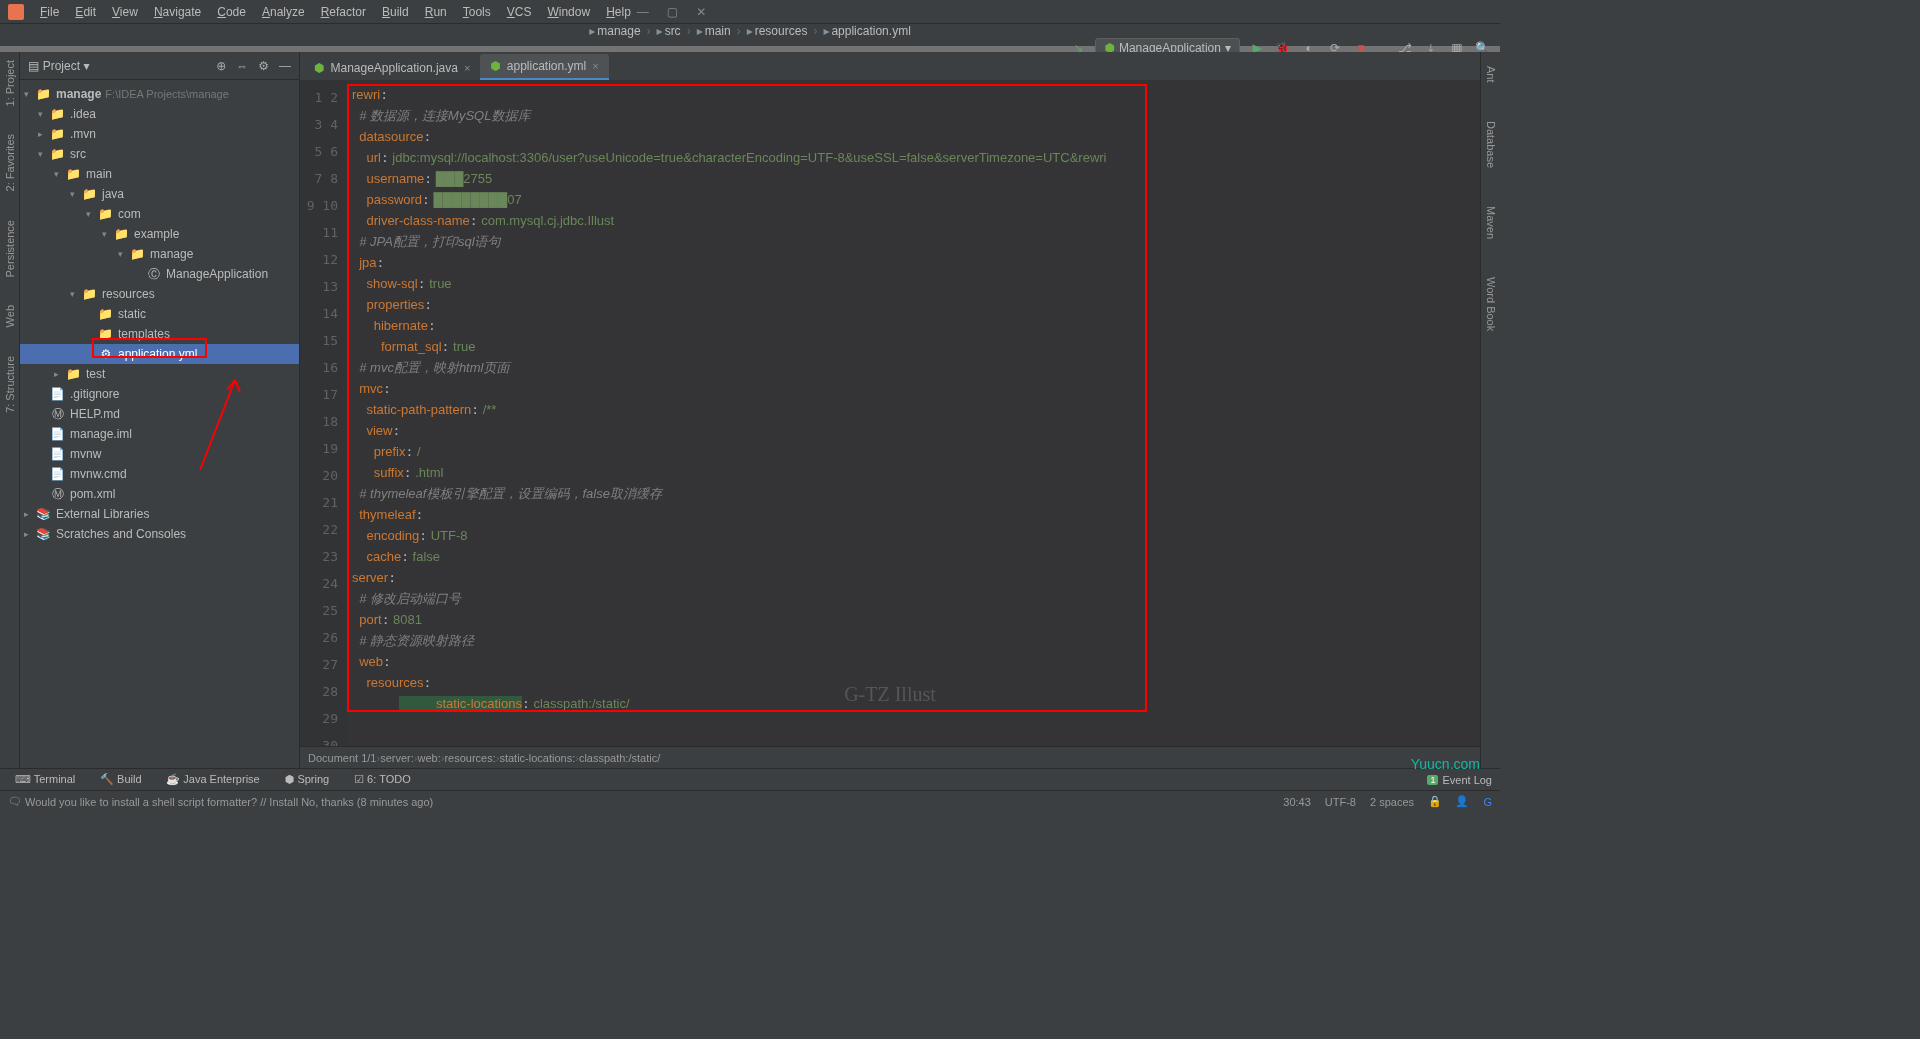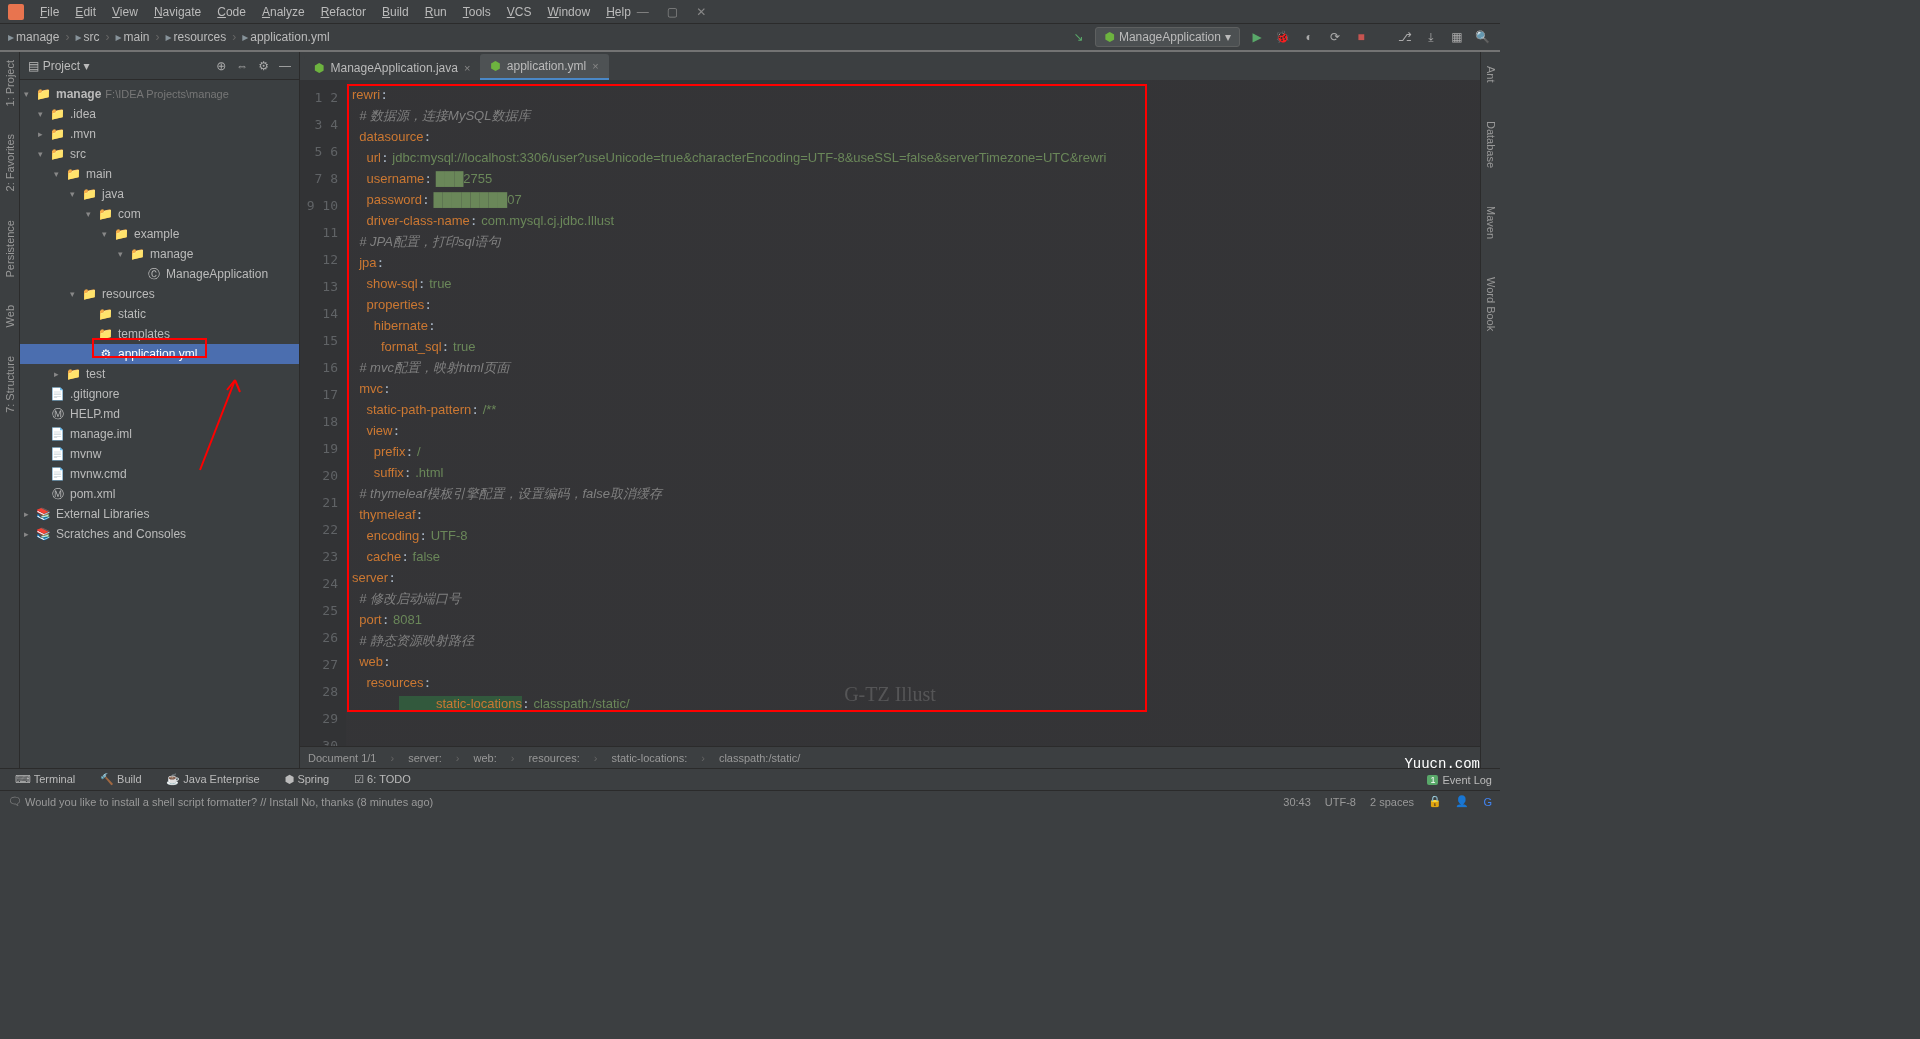"▸ manage" .navbar { border-bottom: 2px solid #737373 -> 6px solid #737373; flex-direction: none -> column }
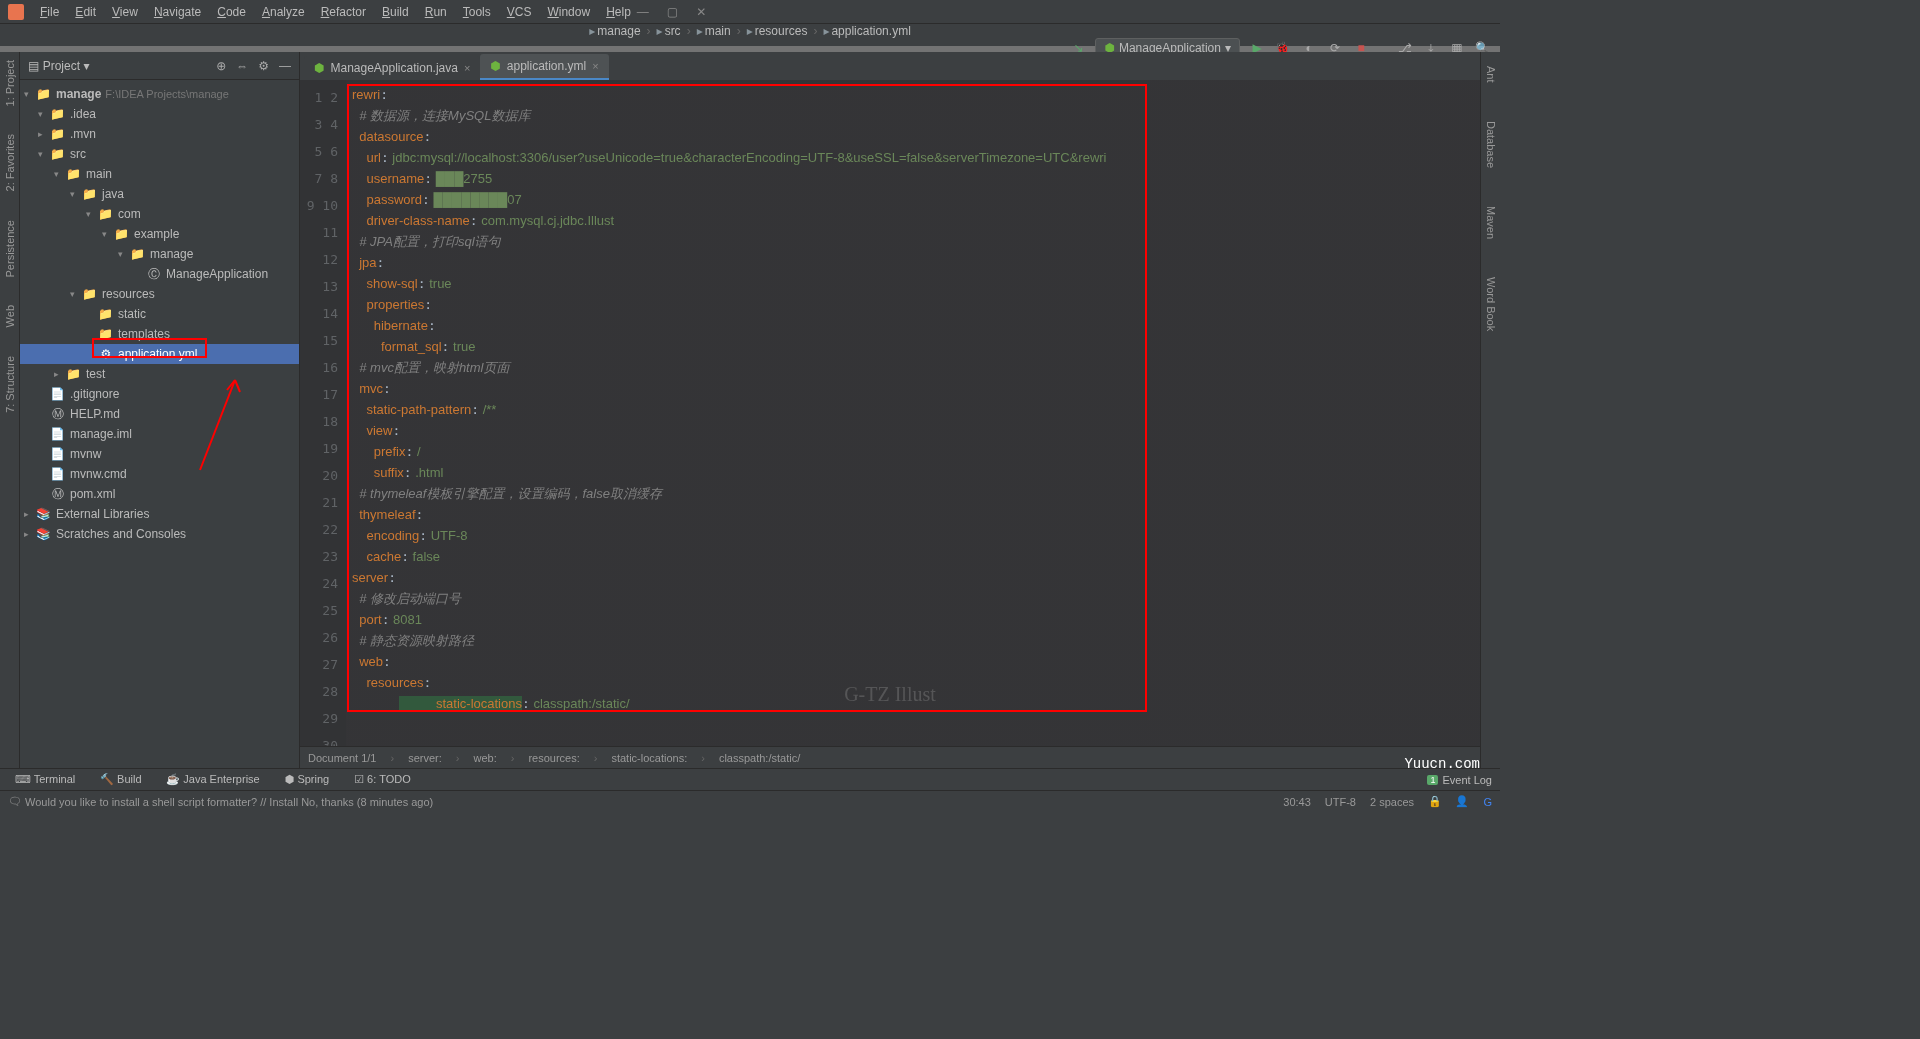"Document 1/1" .breadcrumbBar { gap: 14px -> 0 }
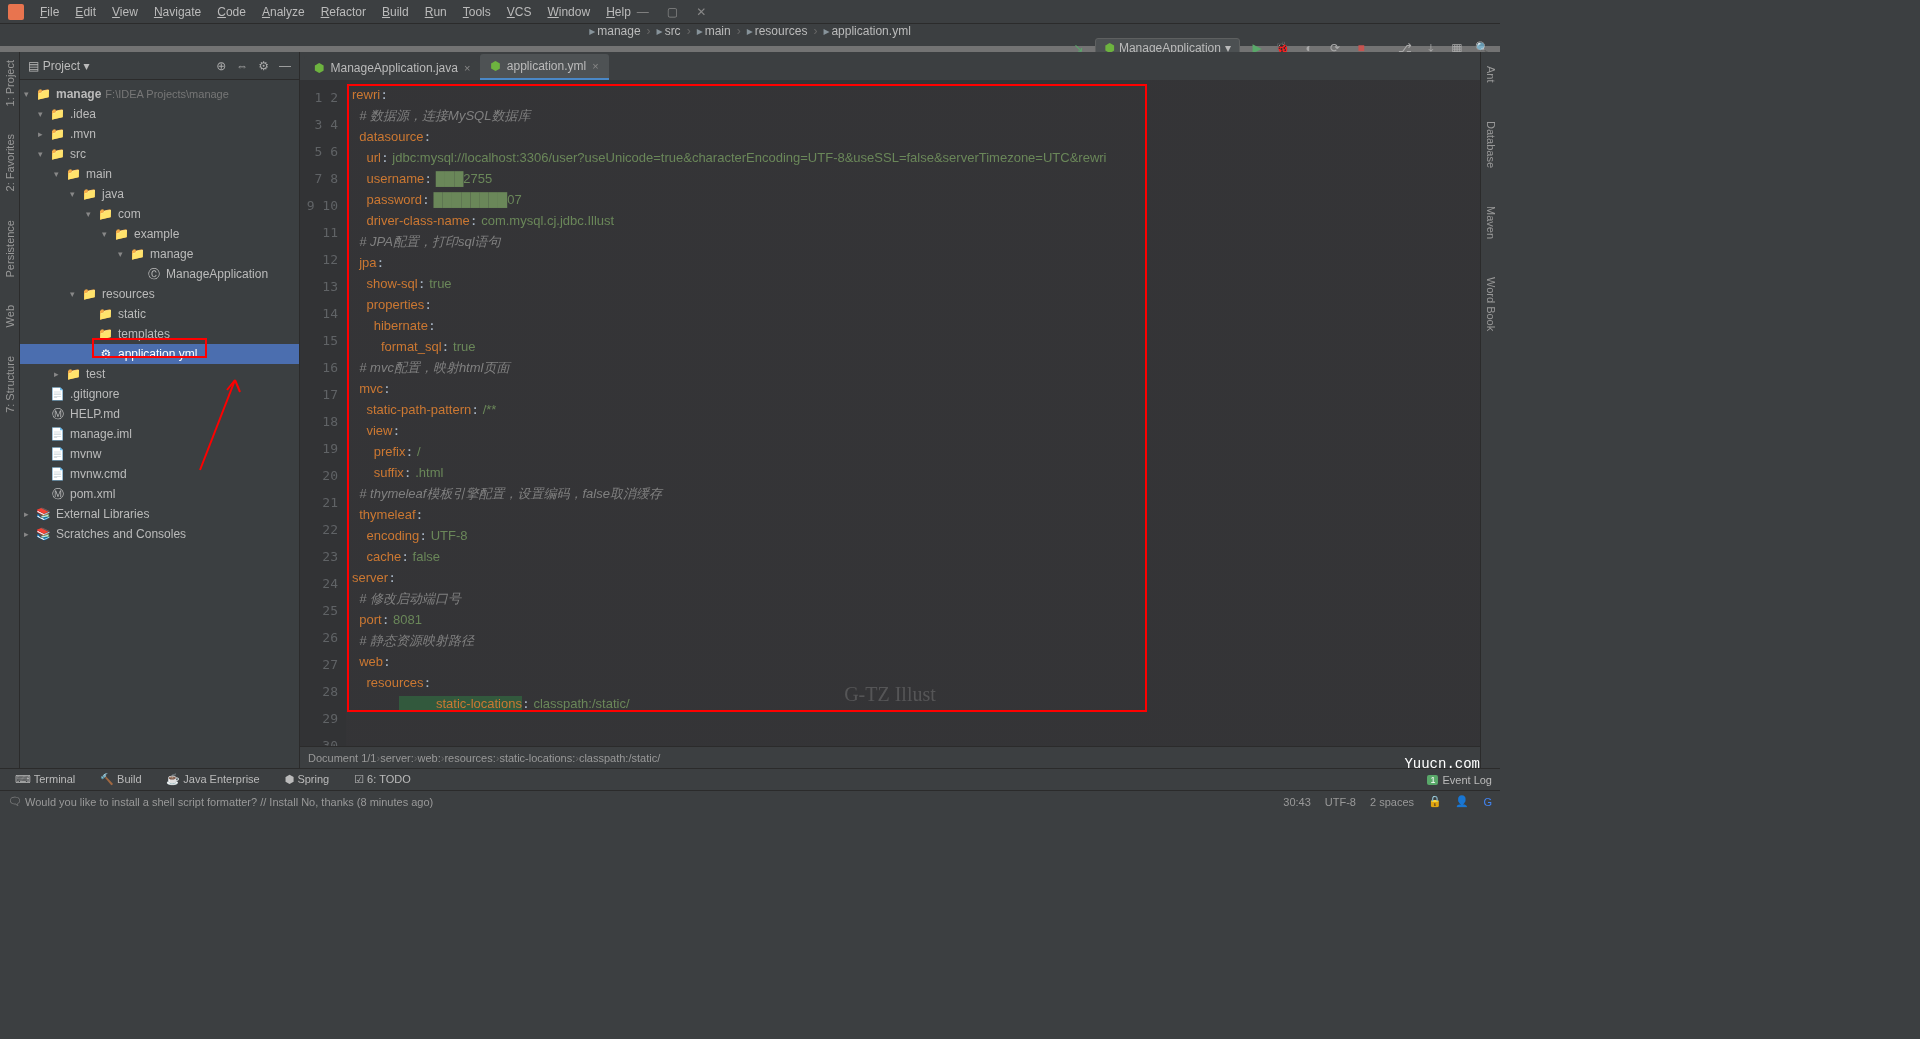"Yuucn.com" .watermark { color: #ffffff -> #14b8a6; font-family: Liberation Mono, monospace -> Liberation Sans, sans-serif }
